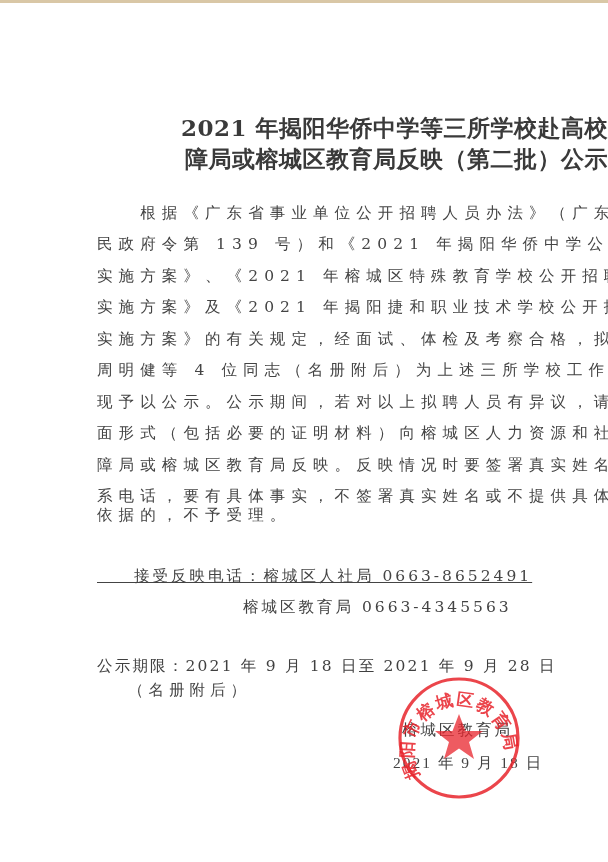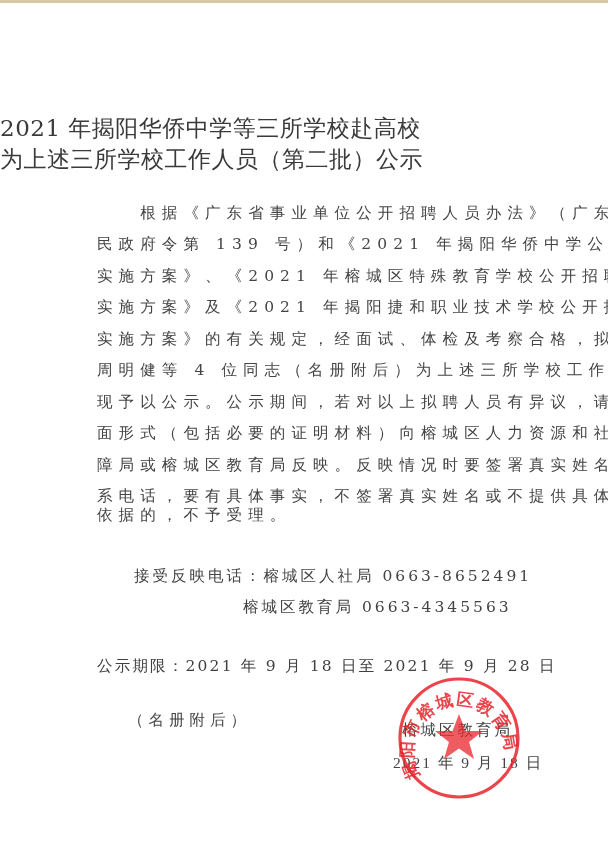"2021 年揭阳华侨中学等三所学校赴高校" .title { font-weight: none -> bold; text-align: left -> right }
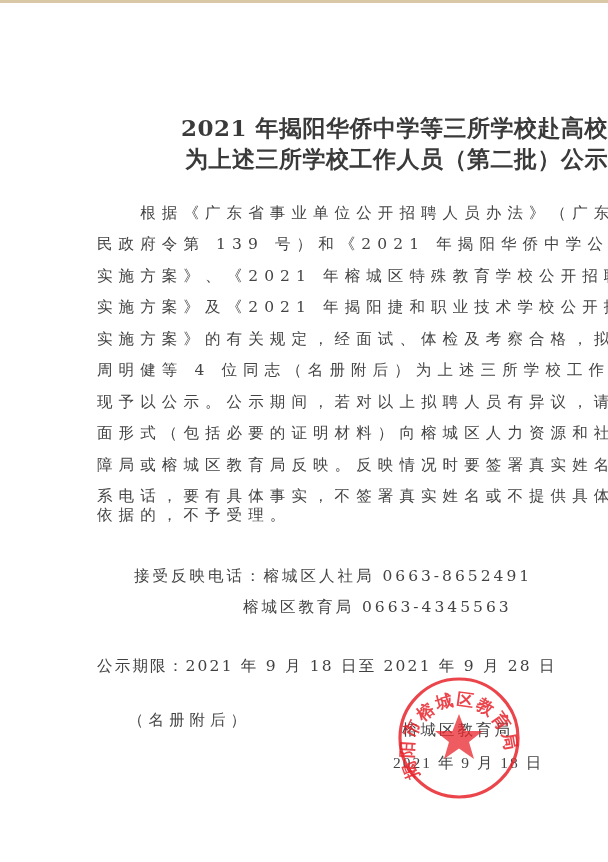"为上述三所学校工作人员（第二批）公示" div.title { text: 为上述三所学校工作人员 -> 障局或榕城区教育局反映 }
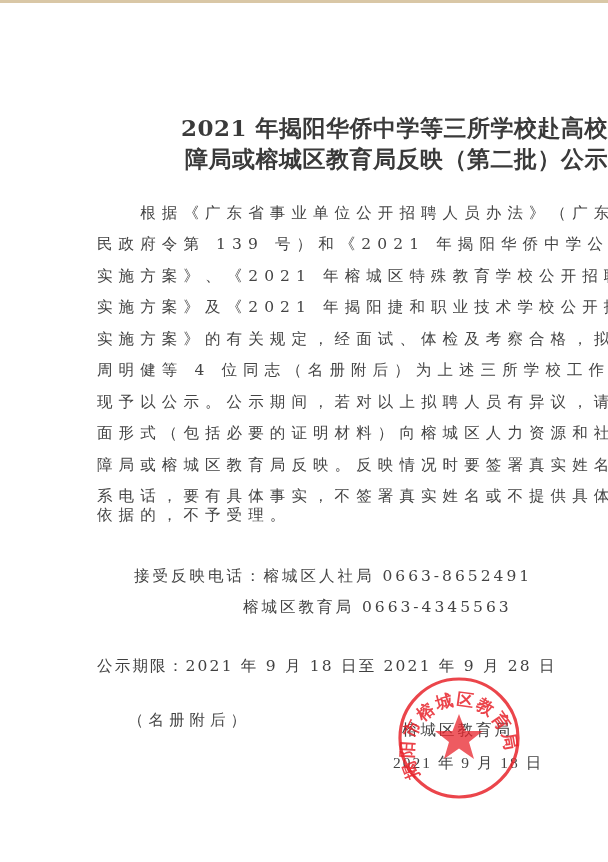"接受反映电话：榕城区人社局 0663-8652491" div.body-line { text-decoration: none -> underline }
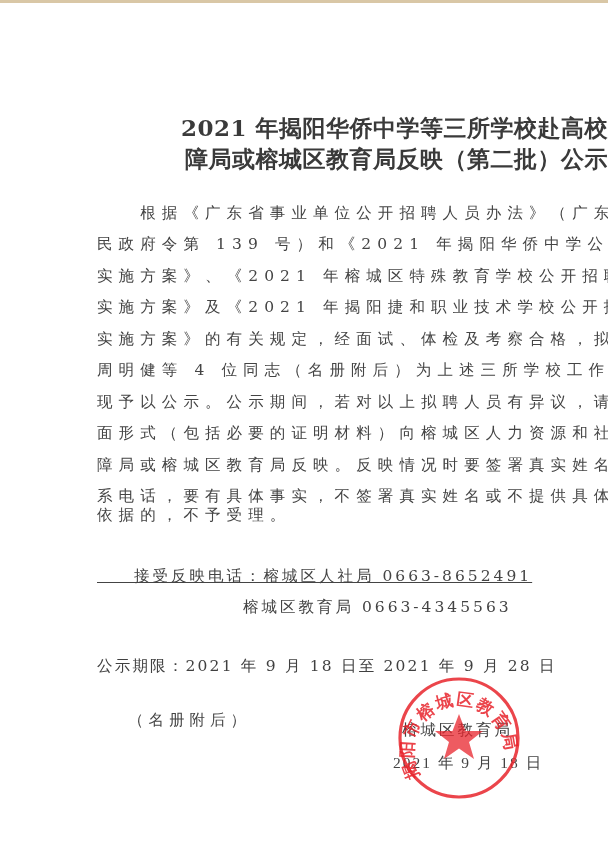"（名册附后）" div.body-line { top: 710px -> 680px }
